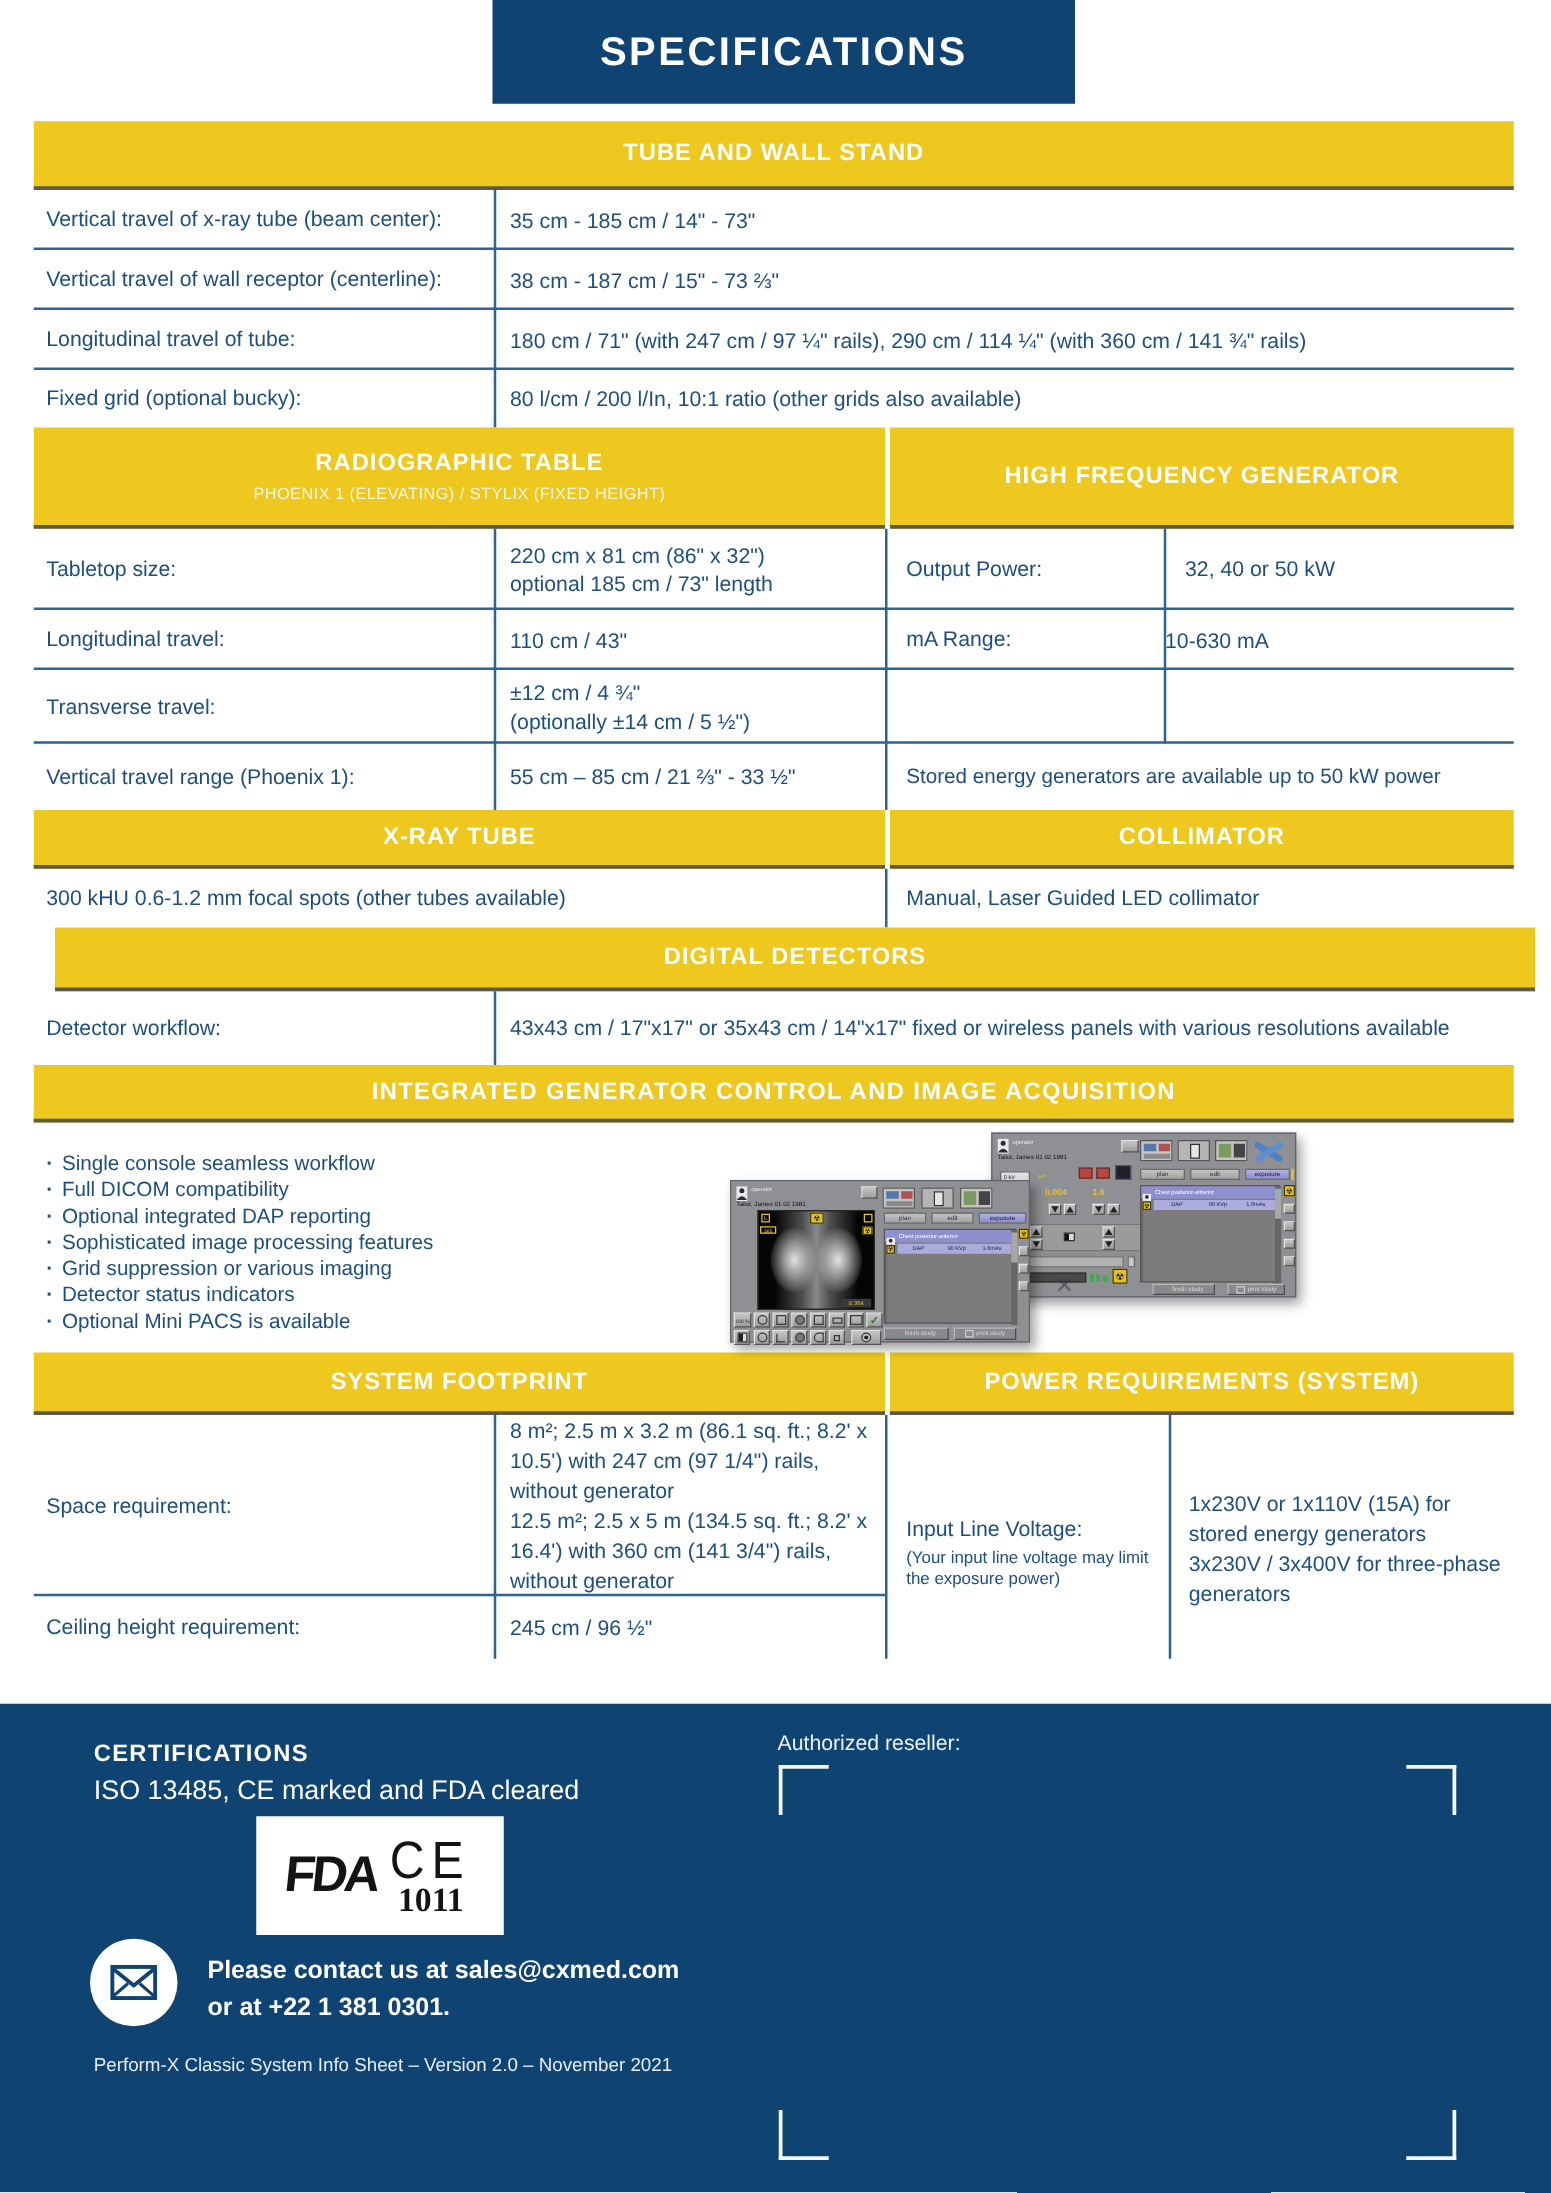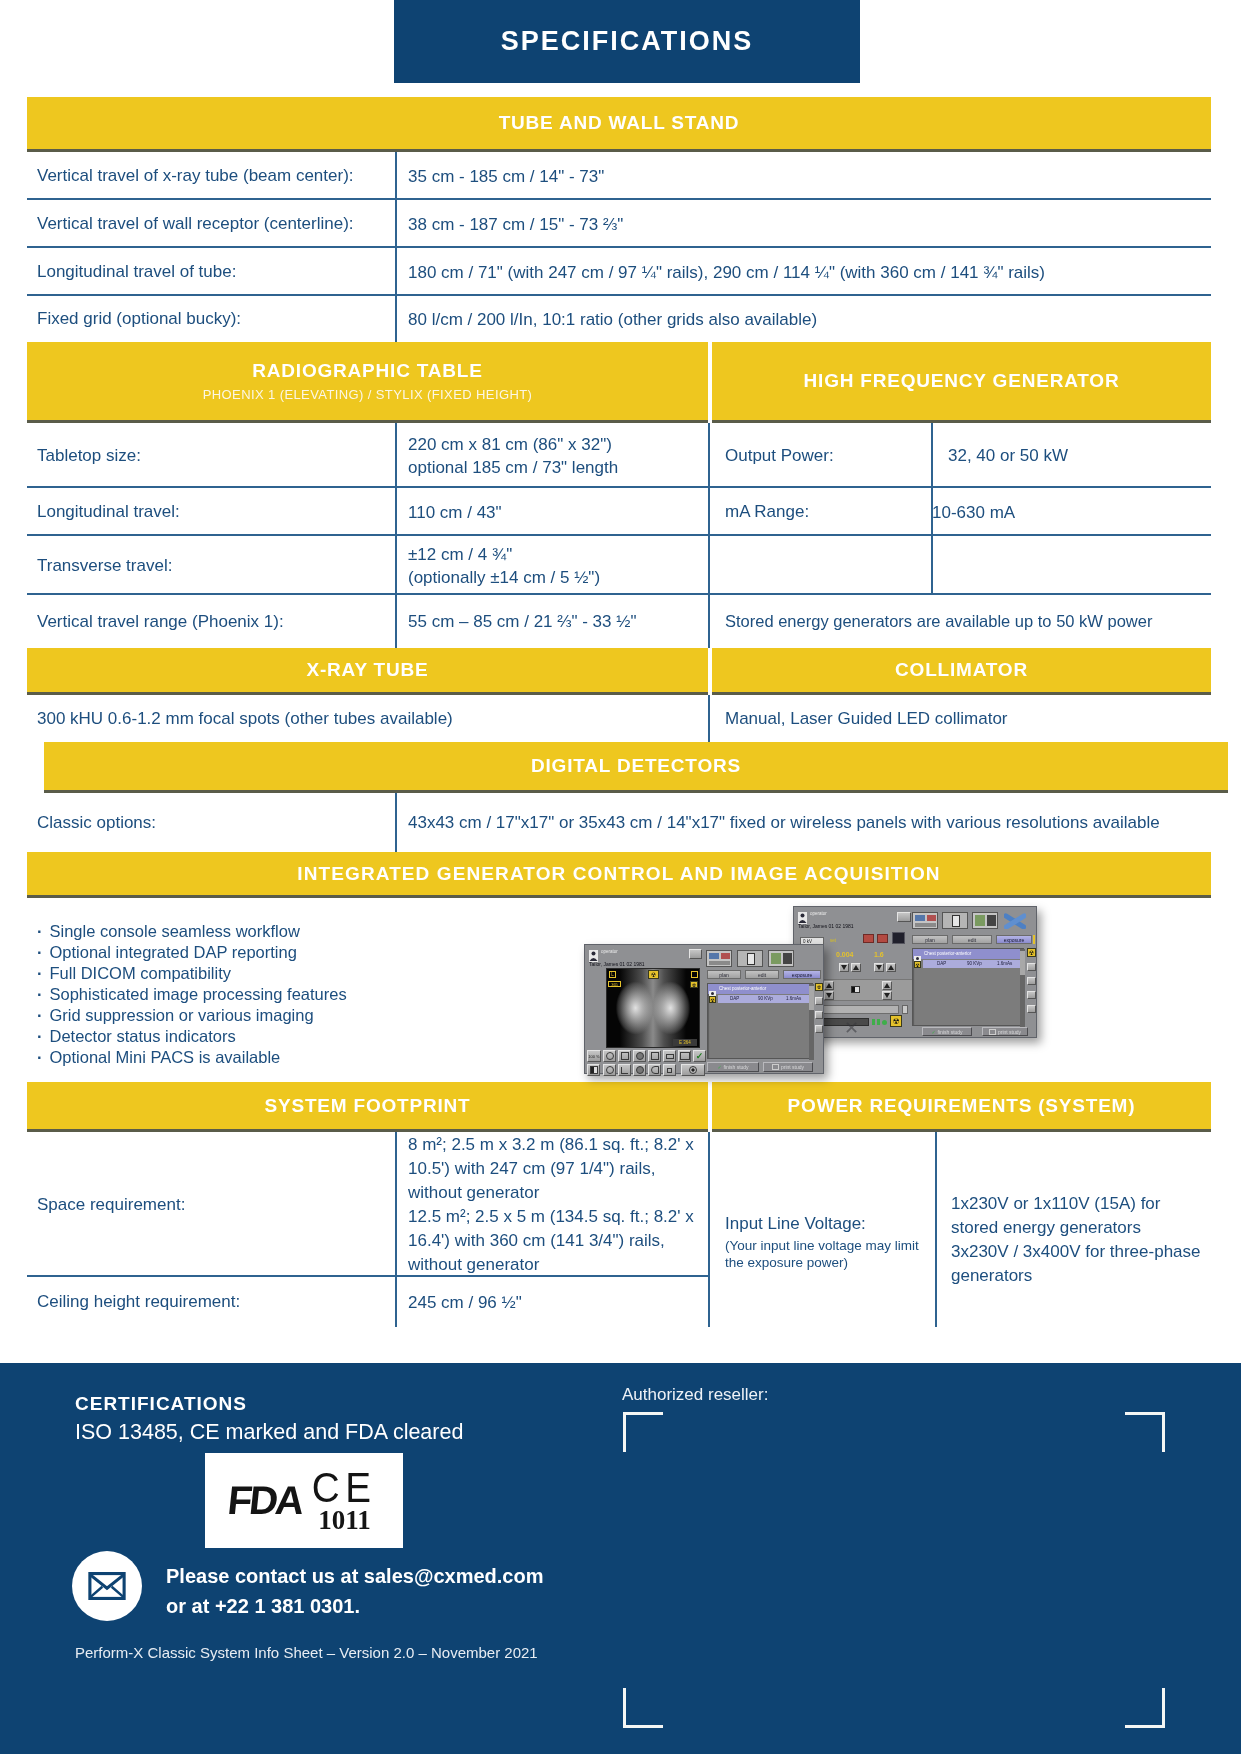"SPECIFICATIONS" .specbanner { font-size: 27px -> 32px }
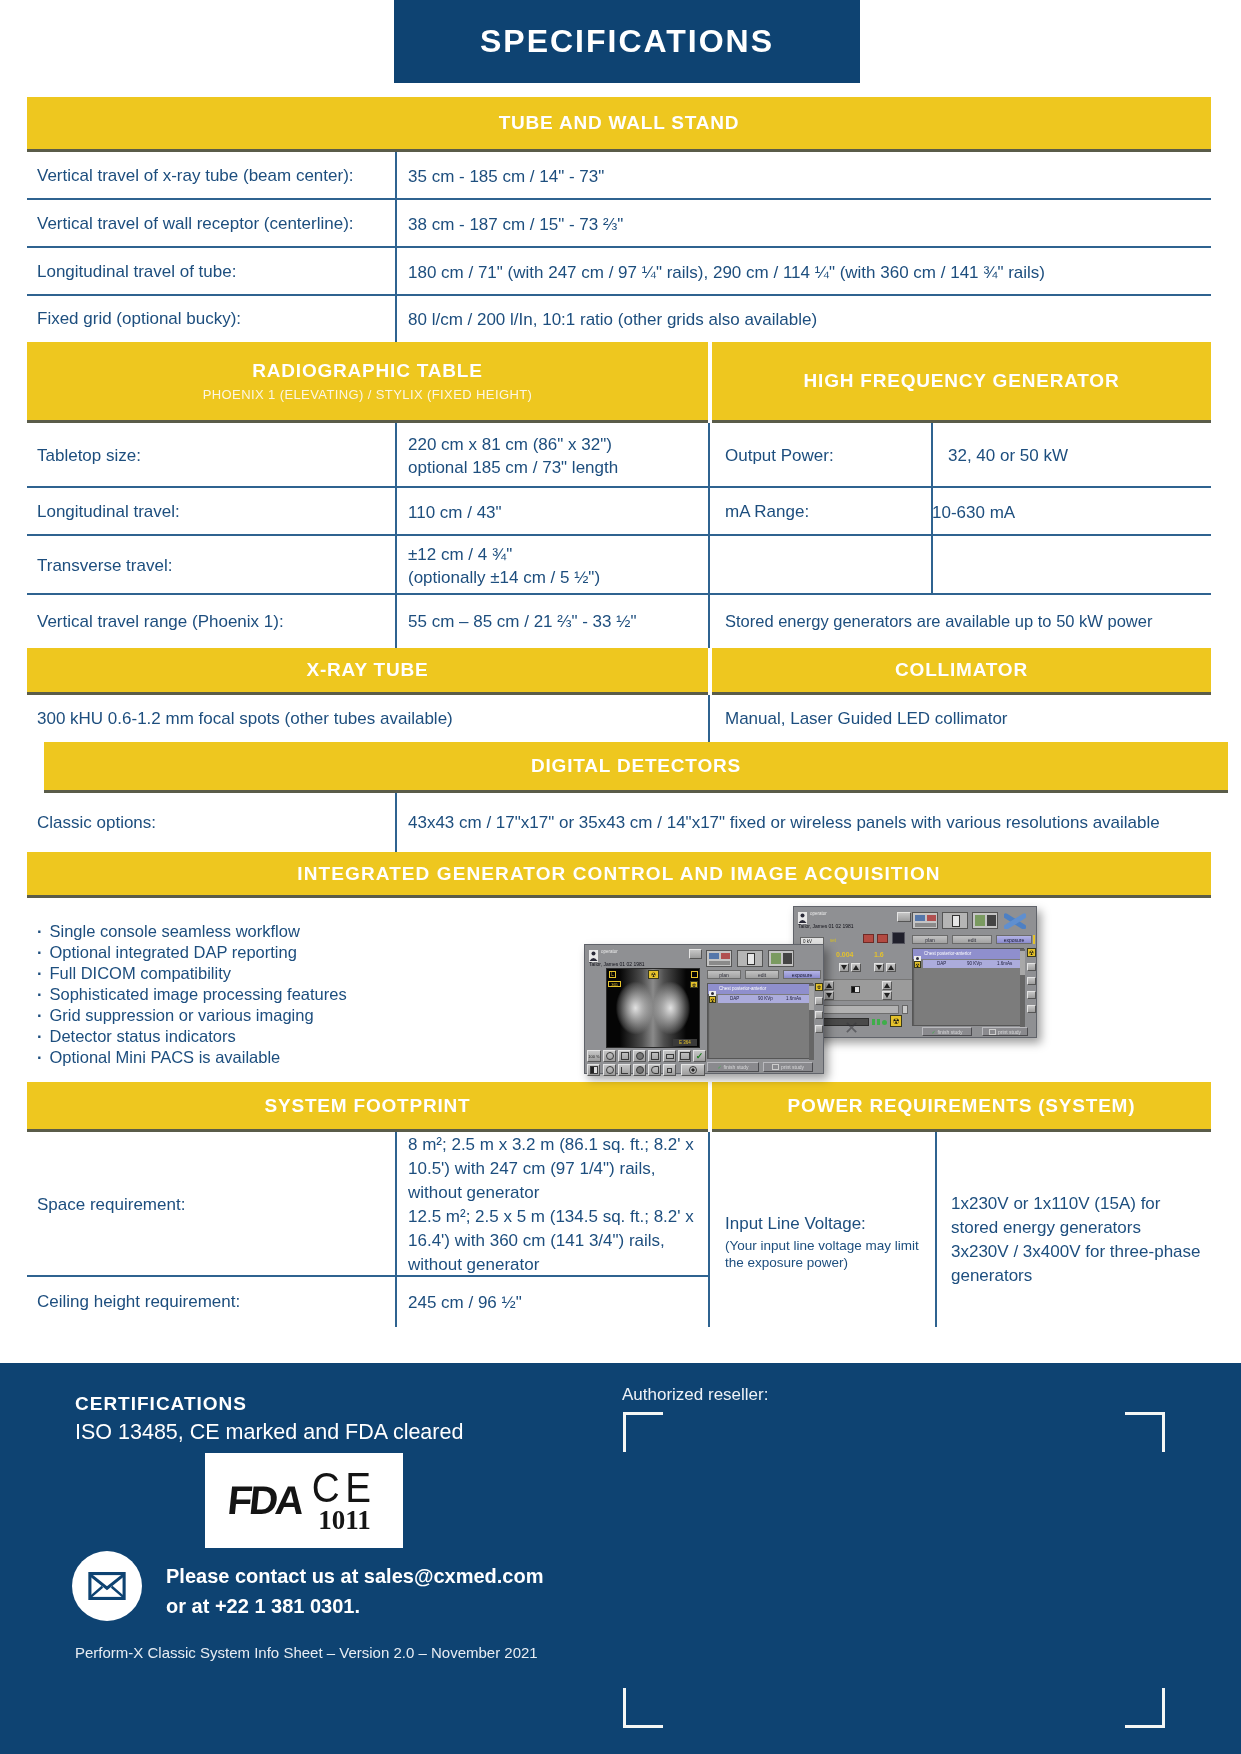"Classic options:" div.lab { text: Classic options -> Detector workflow }
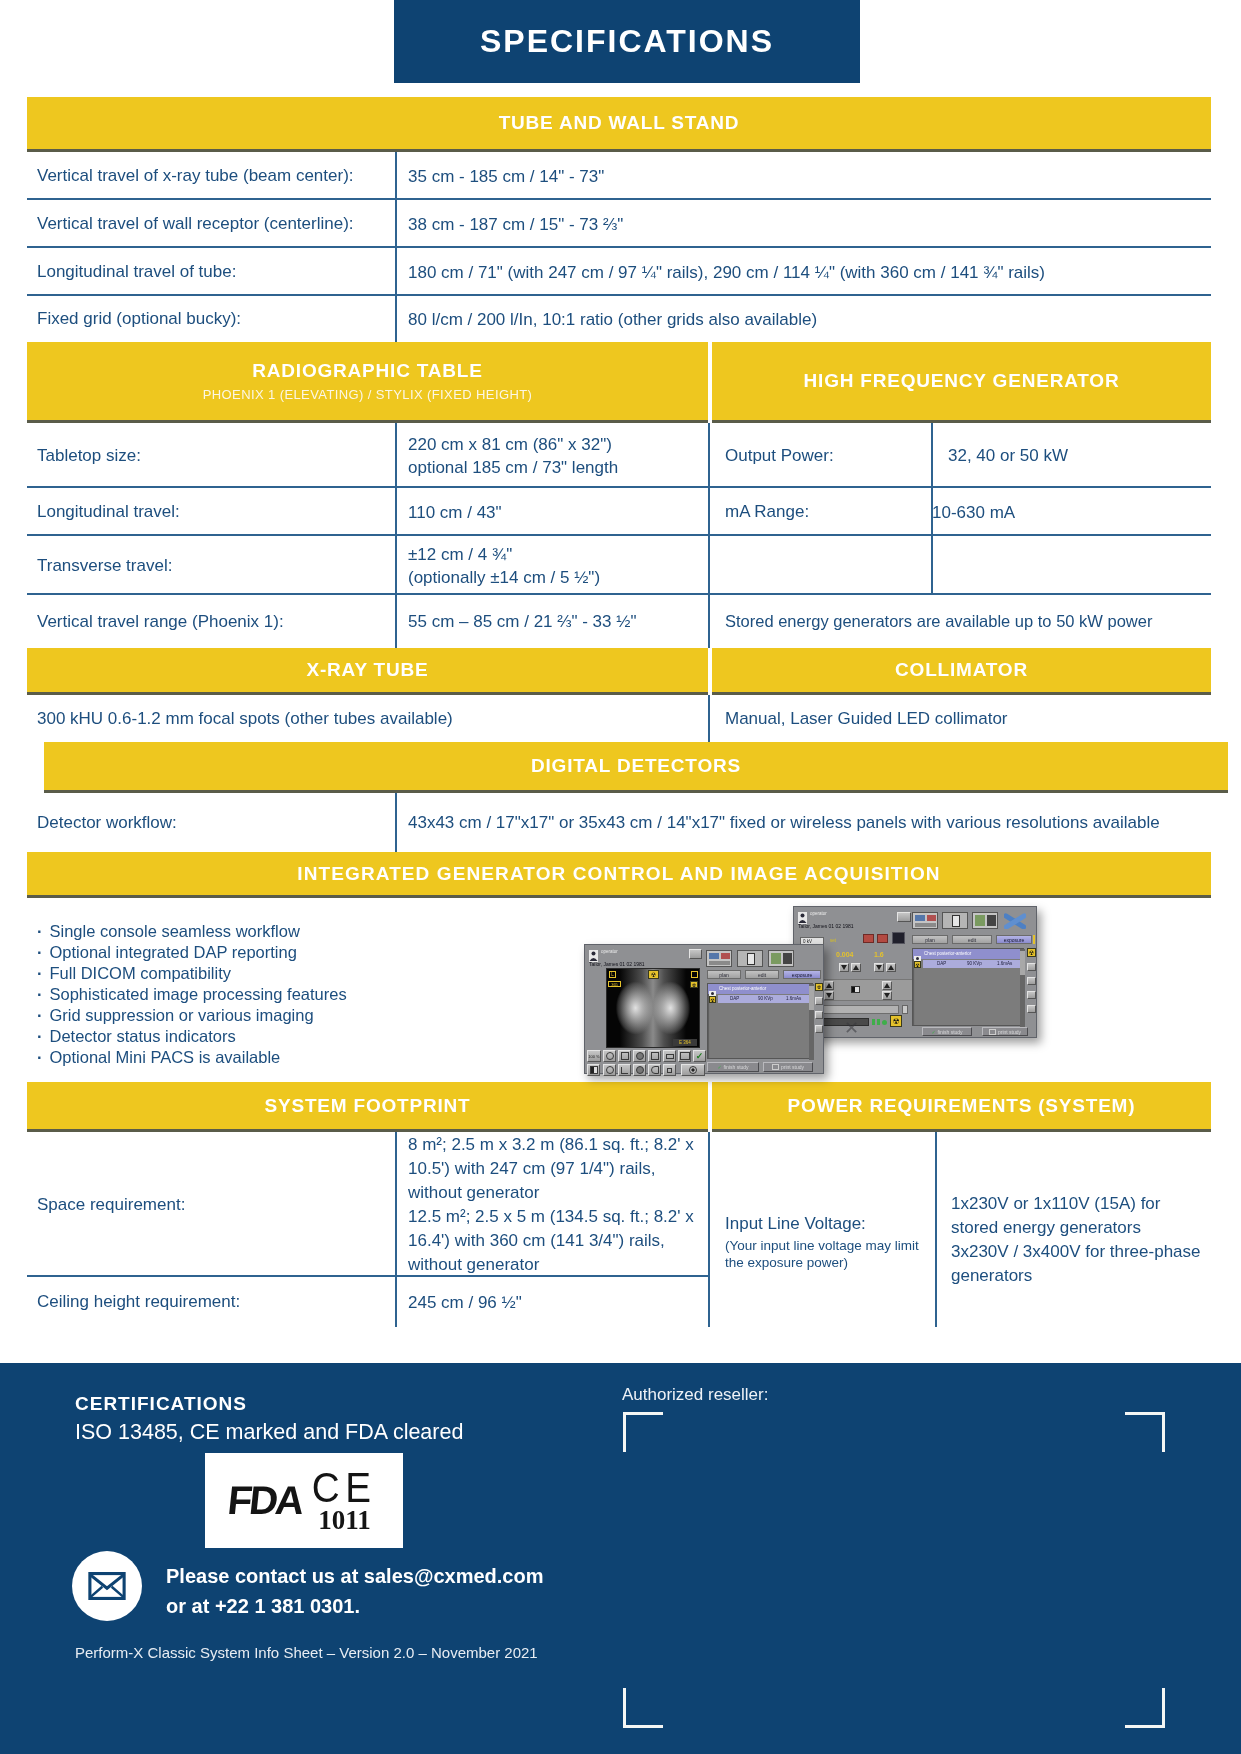"Optional integrated DAP reporting" div { order: before "Full DICOM compatibility" -> after "Full DICOM compatibility" }
